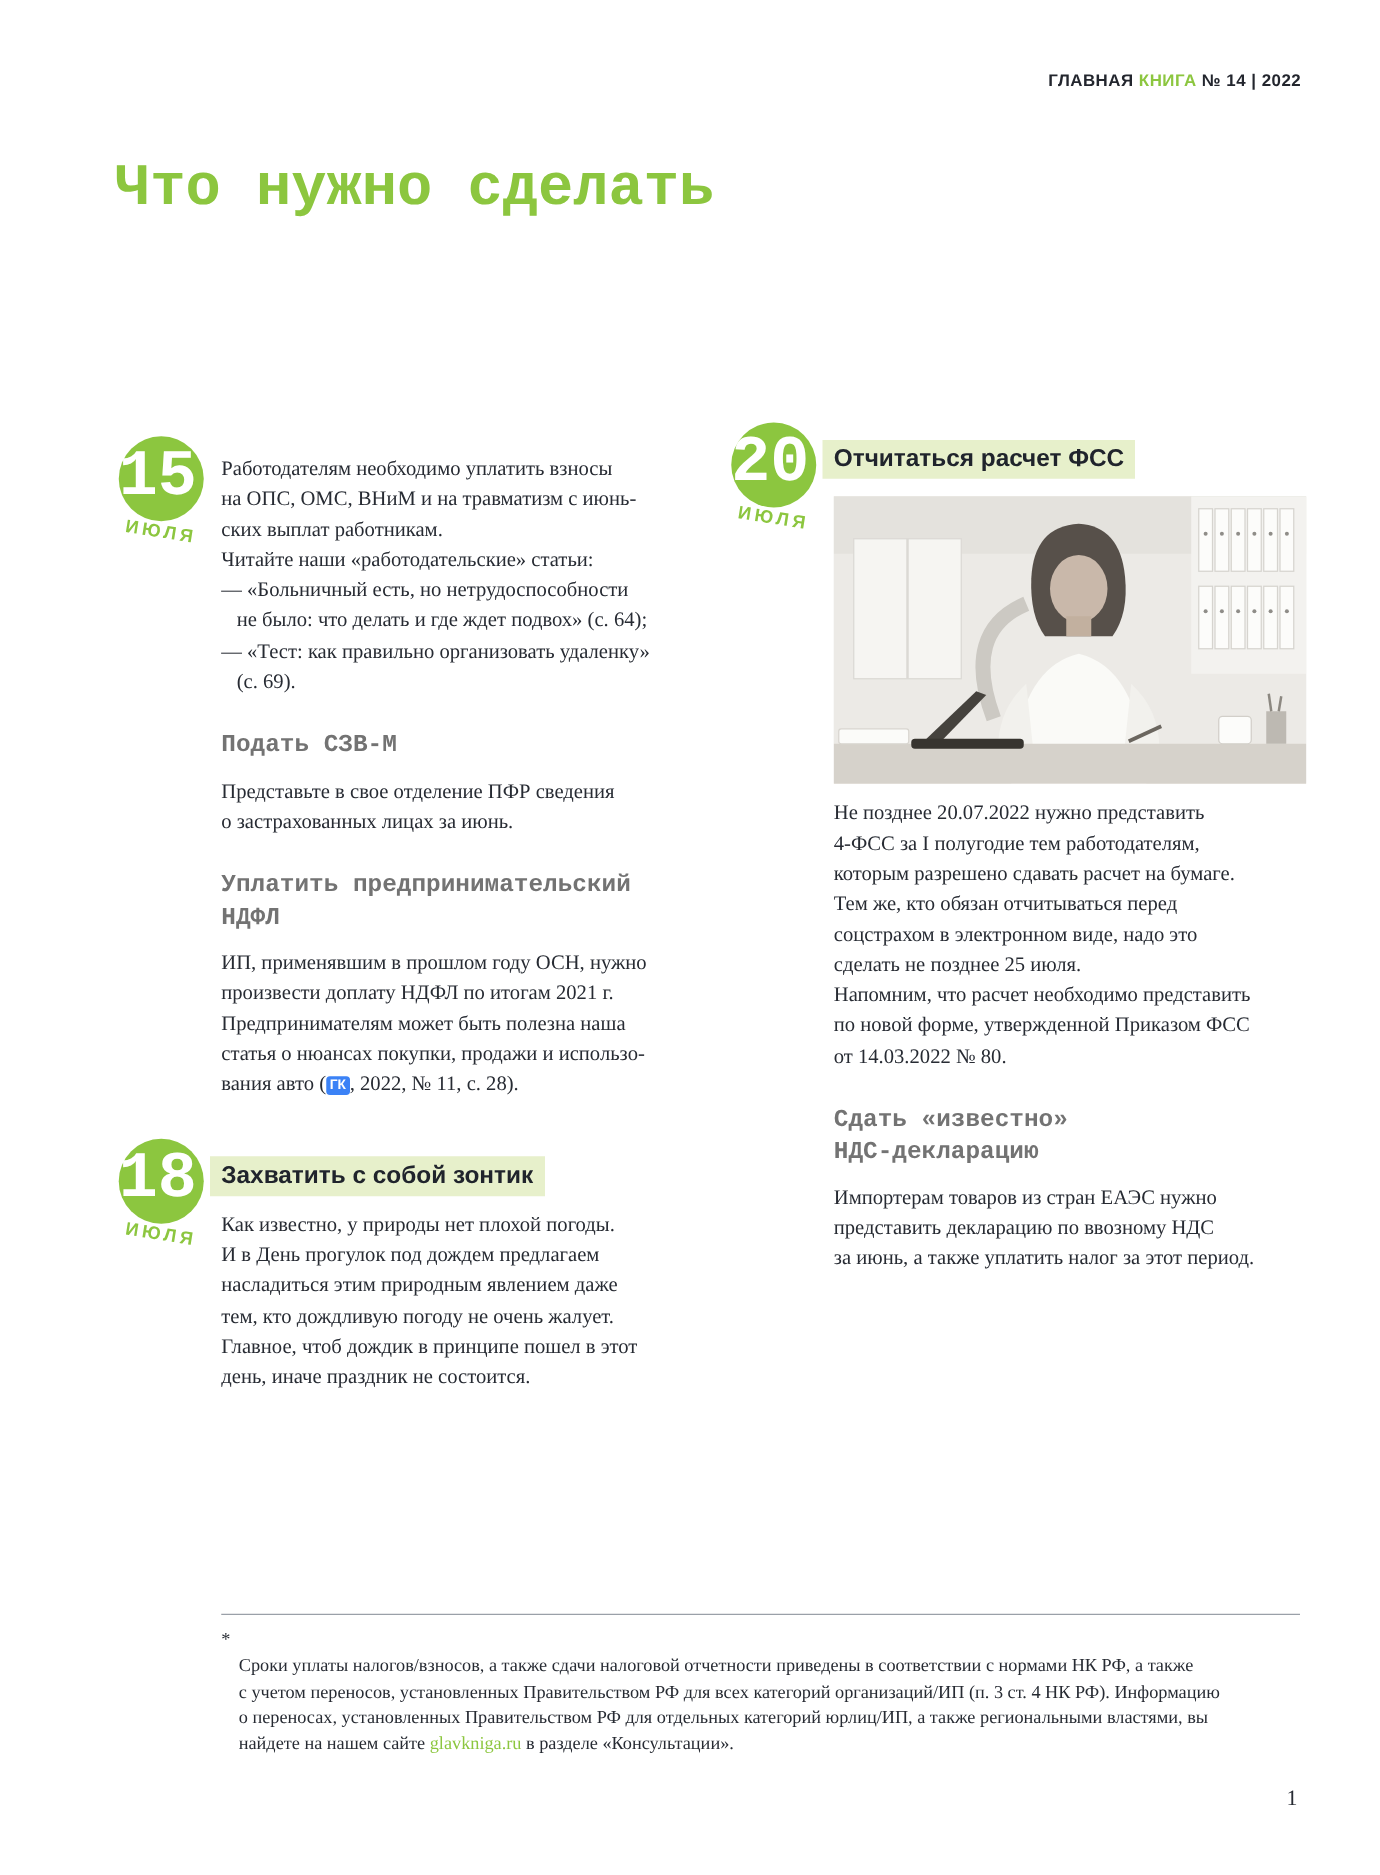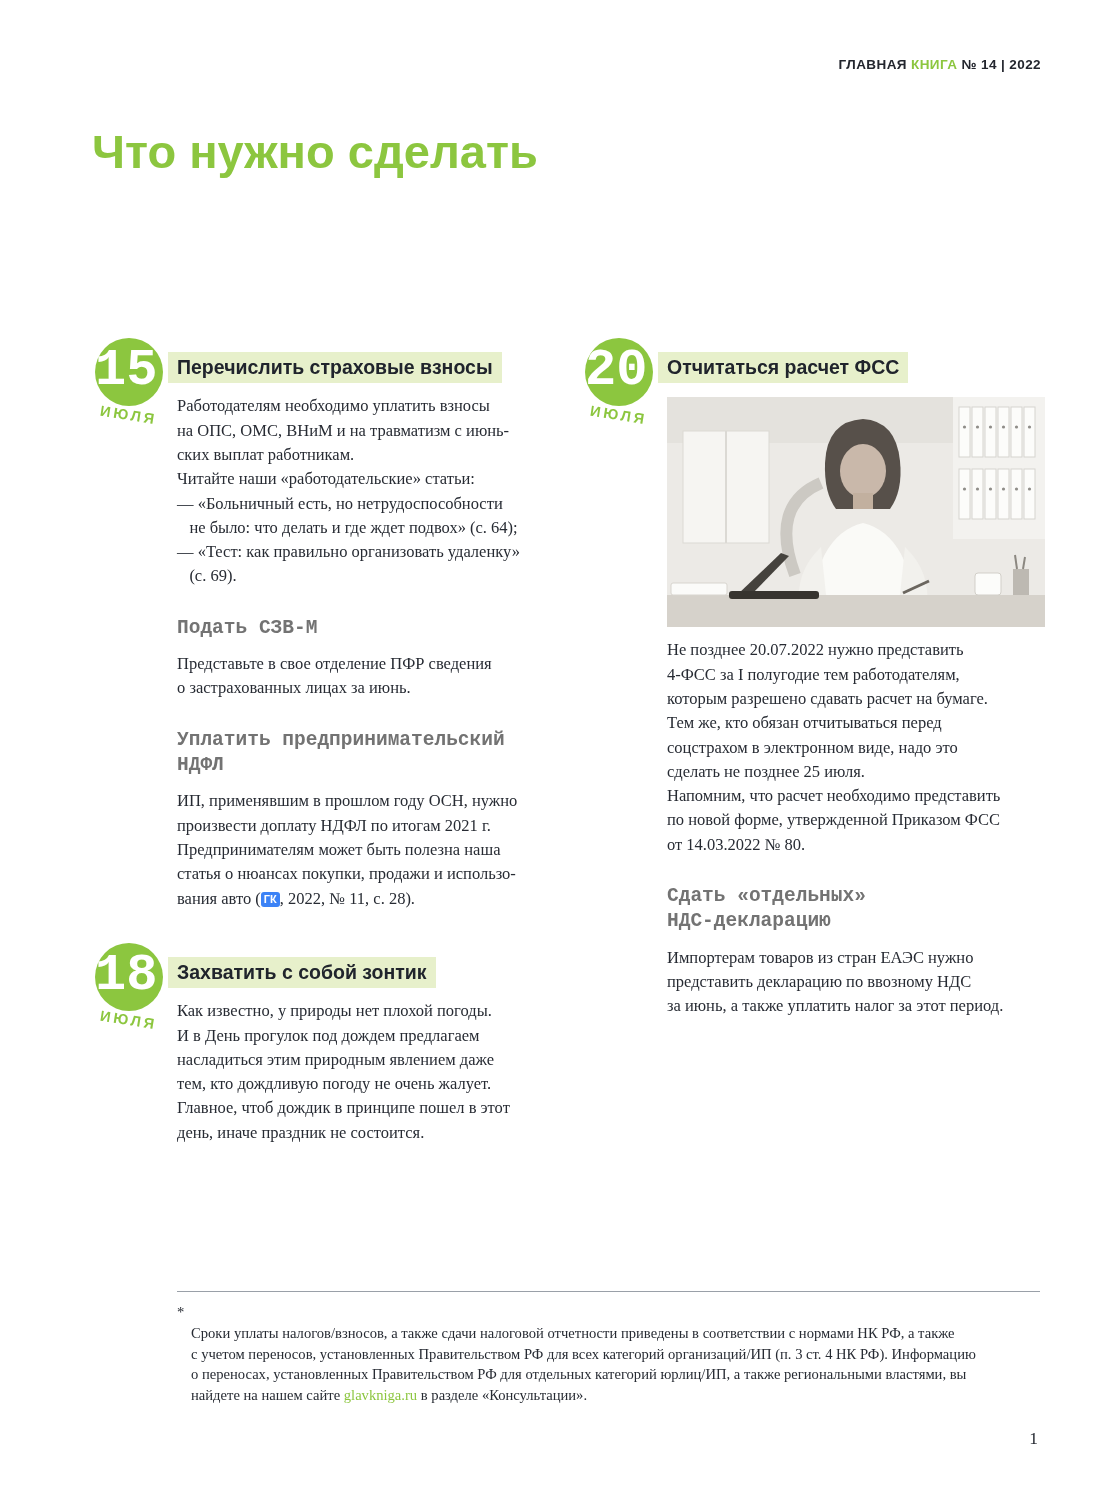"Что нужно сделать" .page-title { font-family: Liberation Sans, sans-serif -> Liberation Mono, monospace }
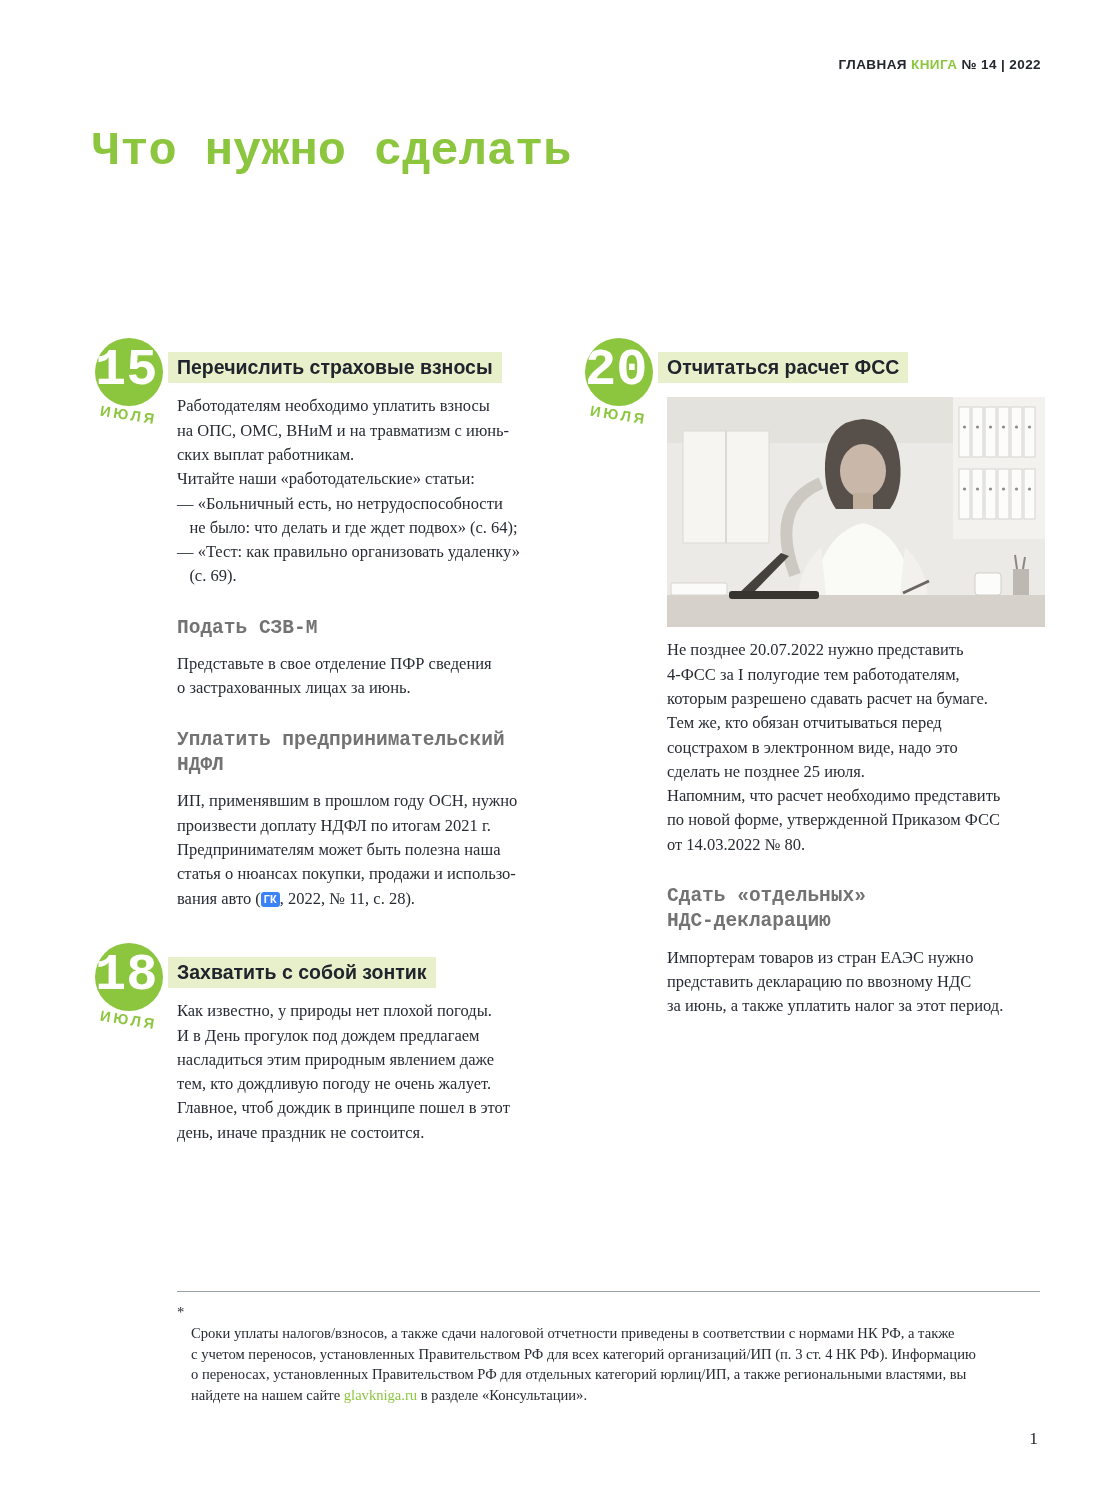"Перечислить страховые взносы" h2.sec { html: <h2><span>Перечислить страховые взносы</span></h2> -> none }
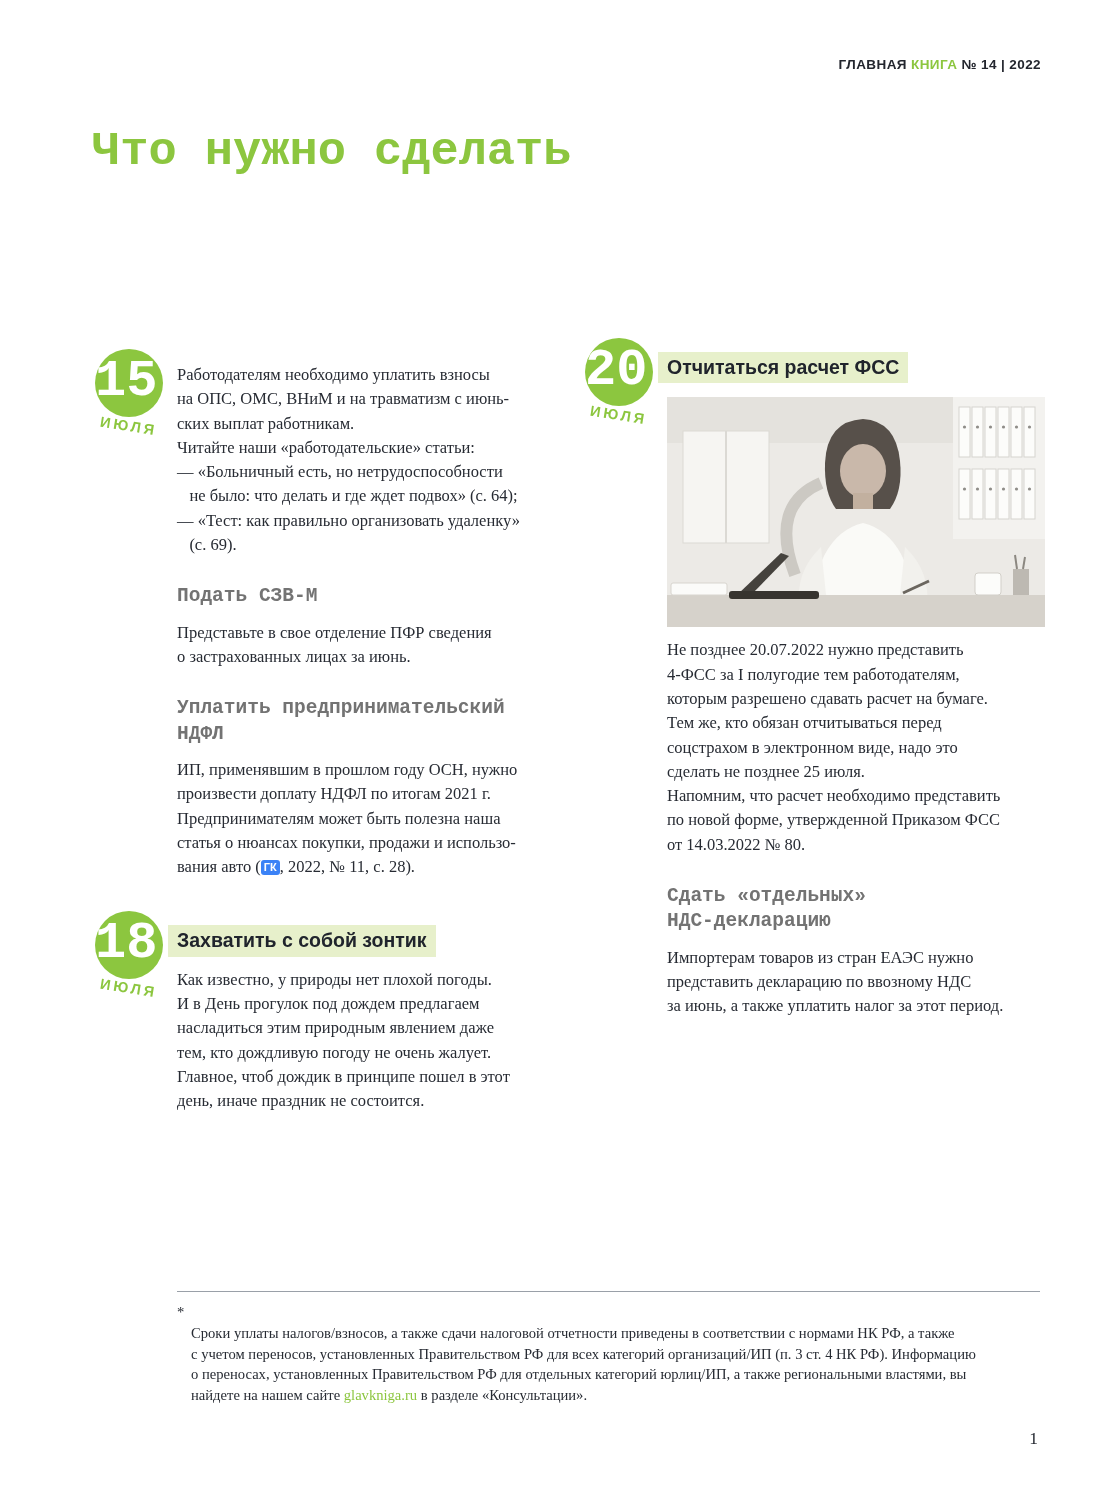"Сдать «отдельных»" h3.sub { text: отдельных -> известно }
